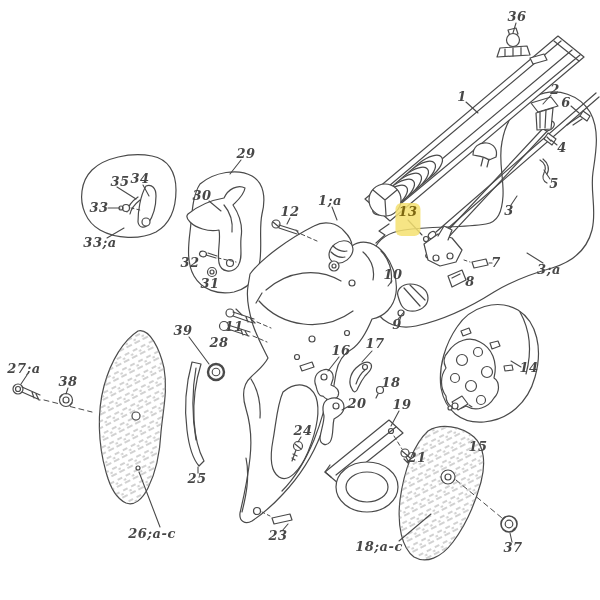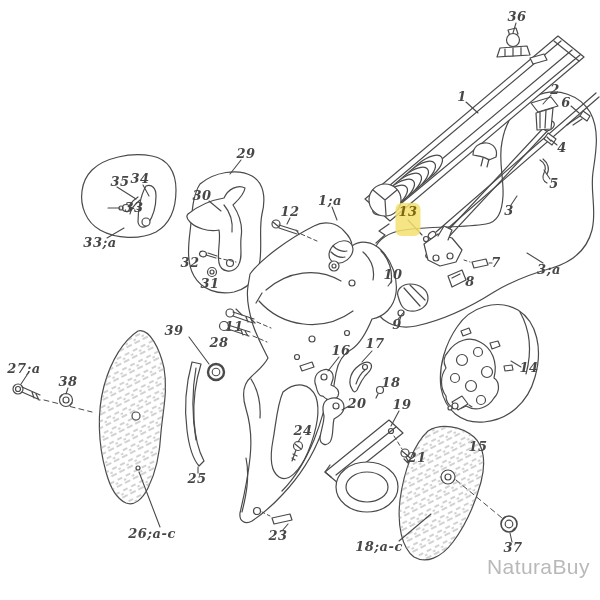"33" div.plabel { margin-left: 35px -> none }
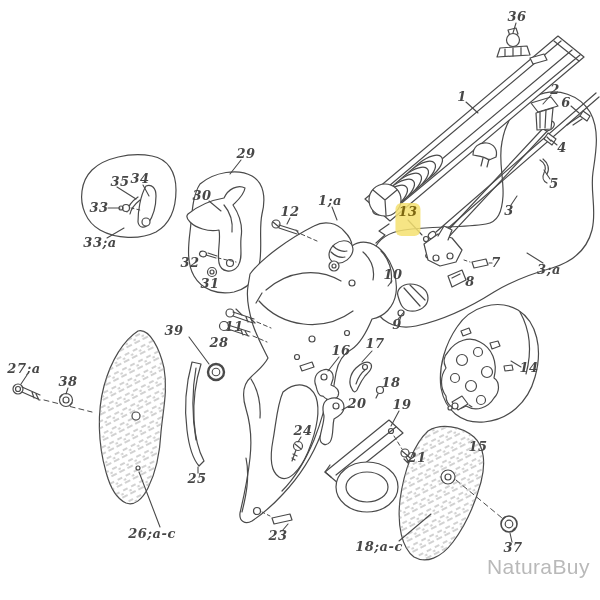"39" div.plabel { left: 174px -> 183px }
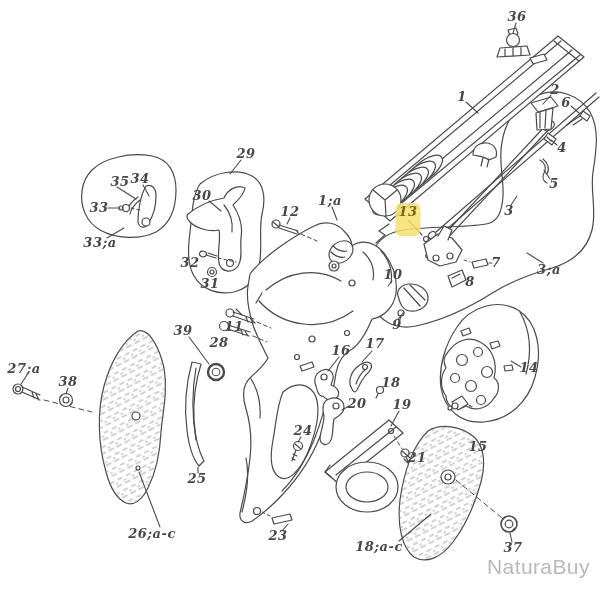"NaturaBuy" div.watermark { html: <div>NaturaBuy</div> -> none }
